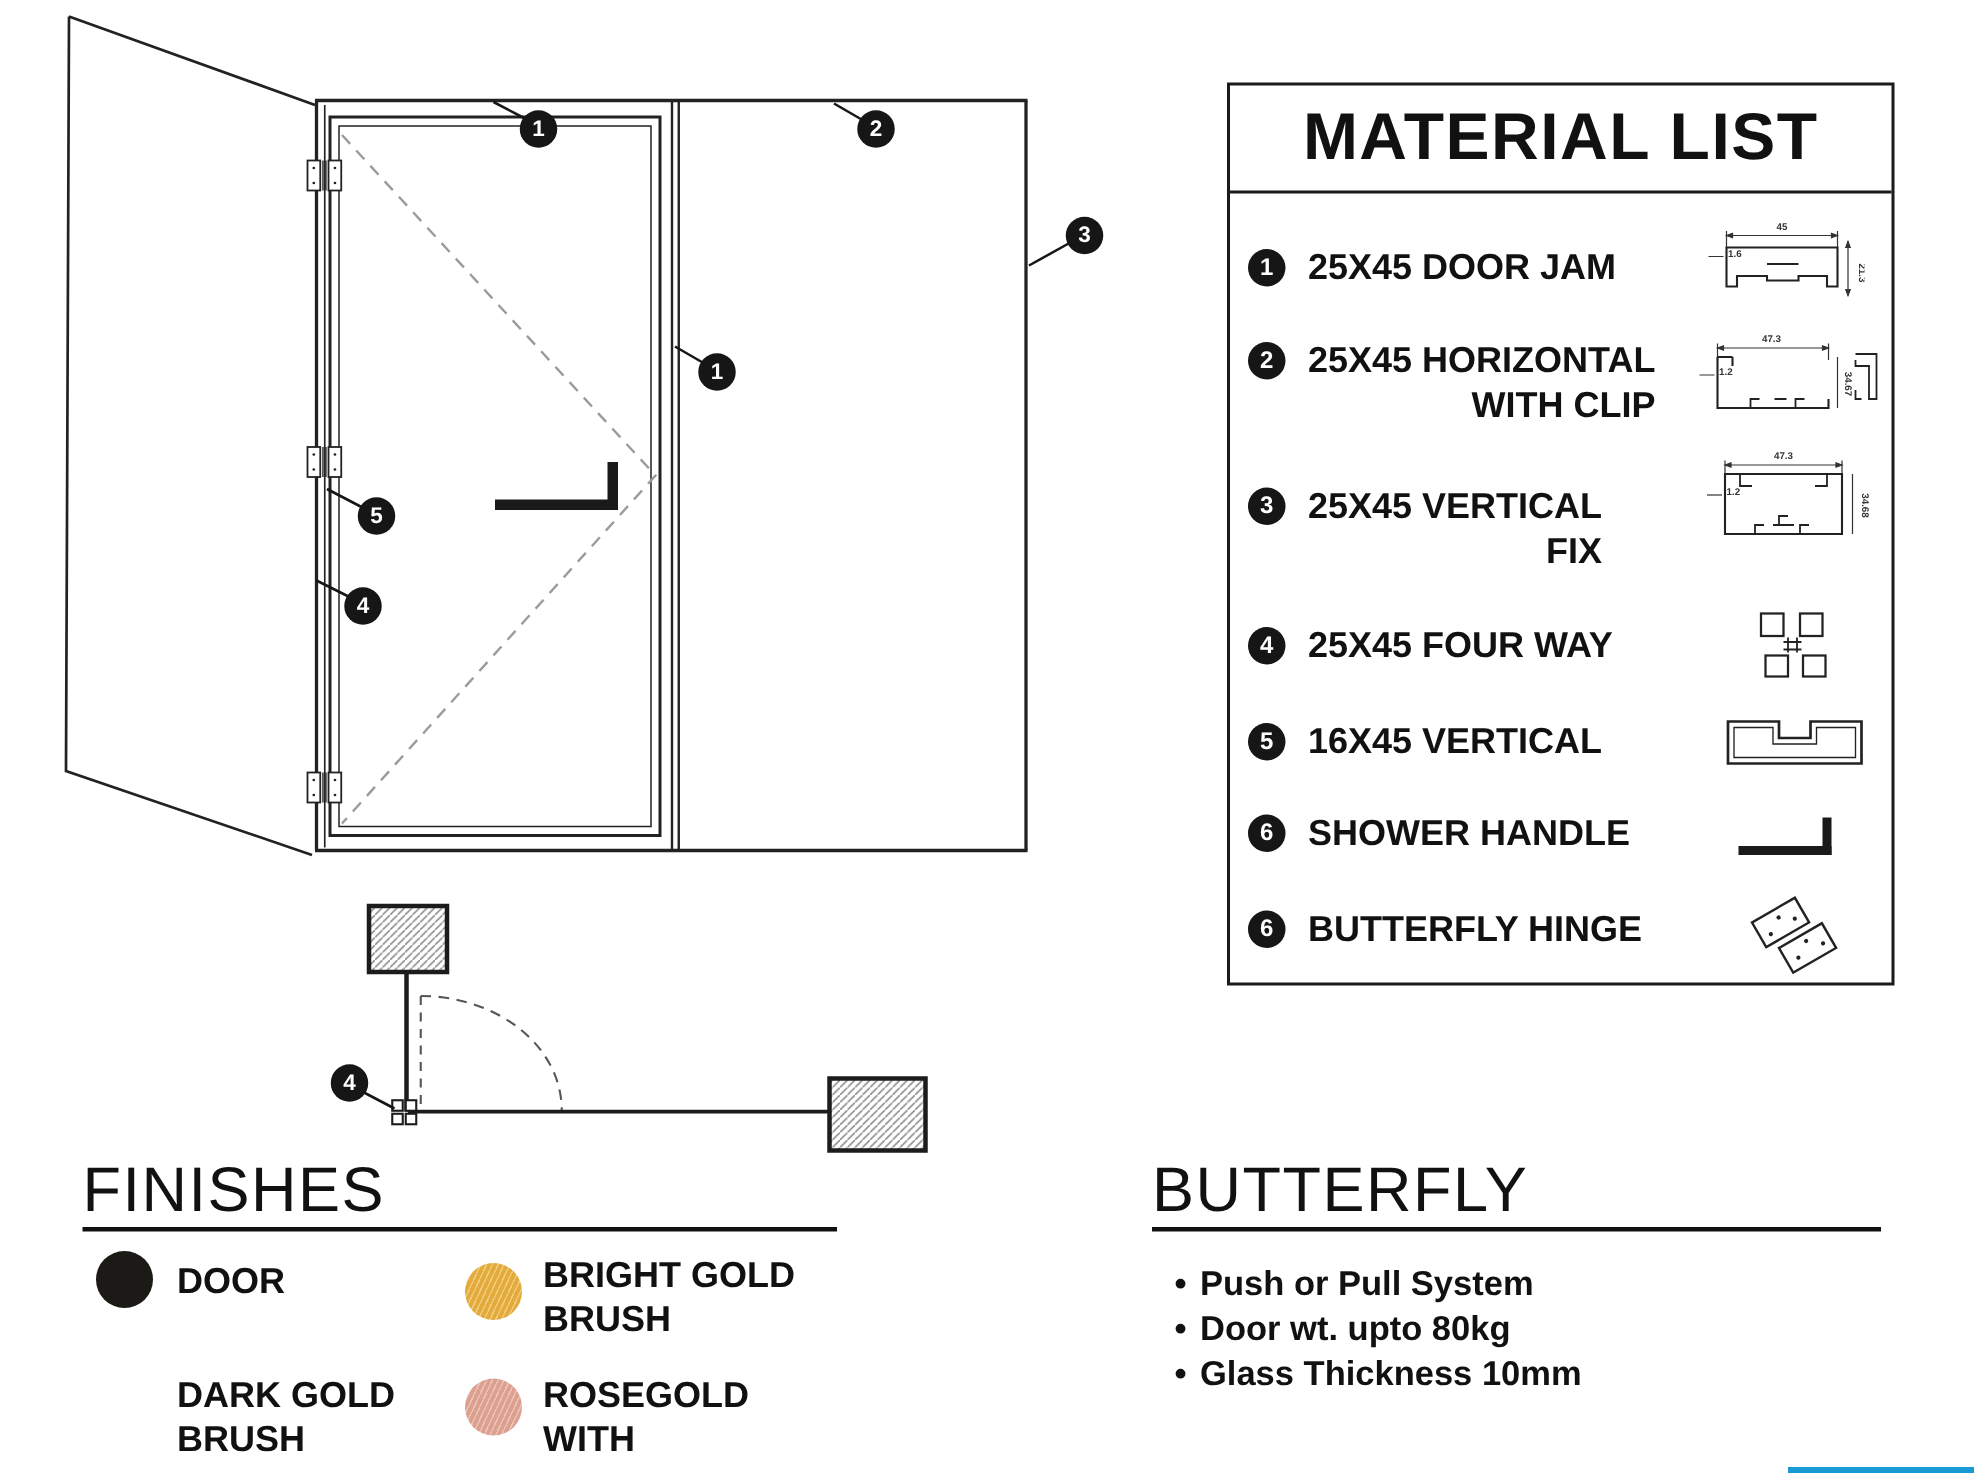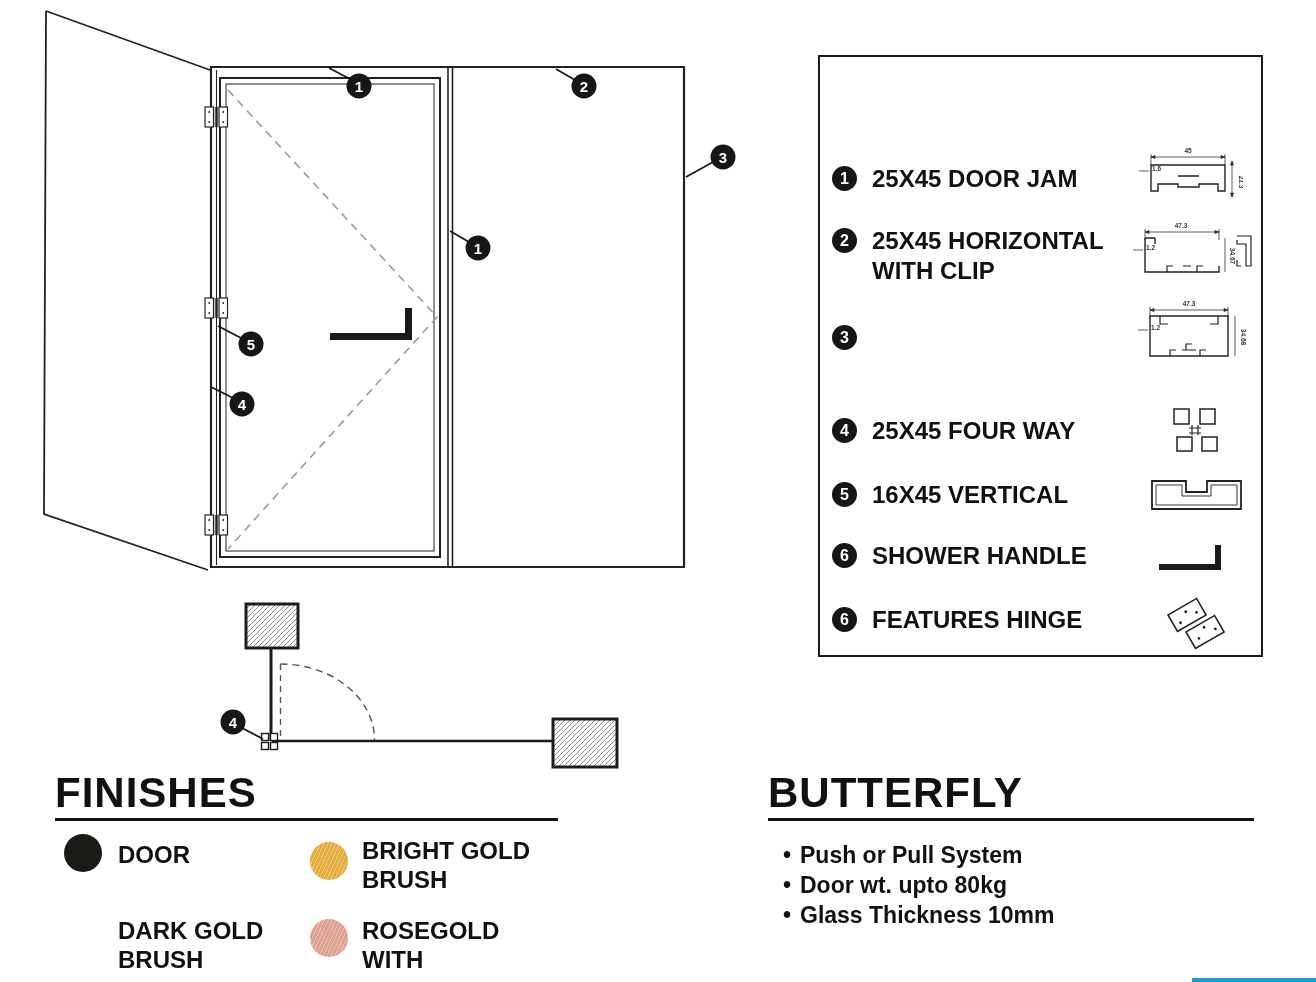"MATERIAL LIST" div.title { html: none -> <div>MATERIAL LIST</div> }
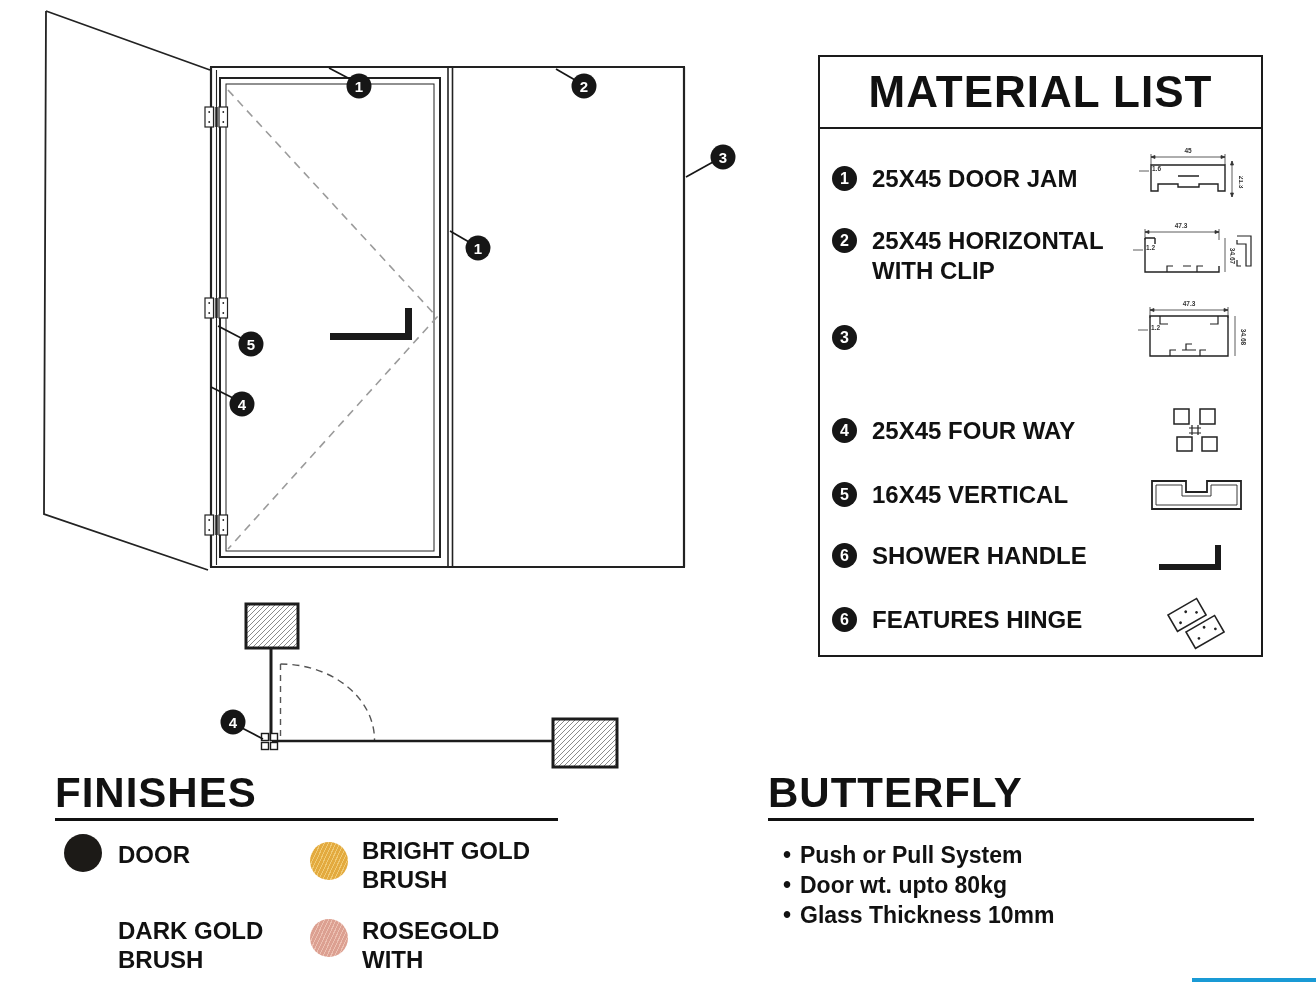"25X45 DOOR JAM" .mrow .mlabel { text-align: none -> right }
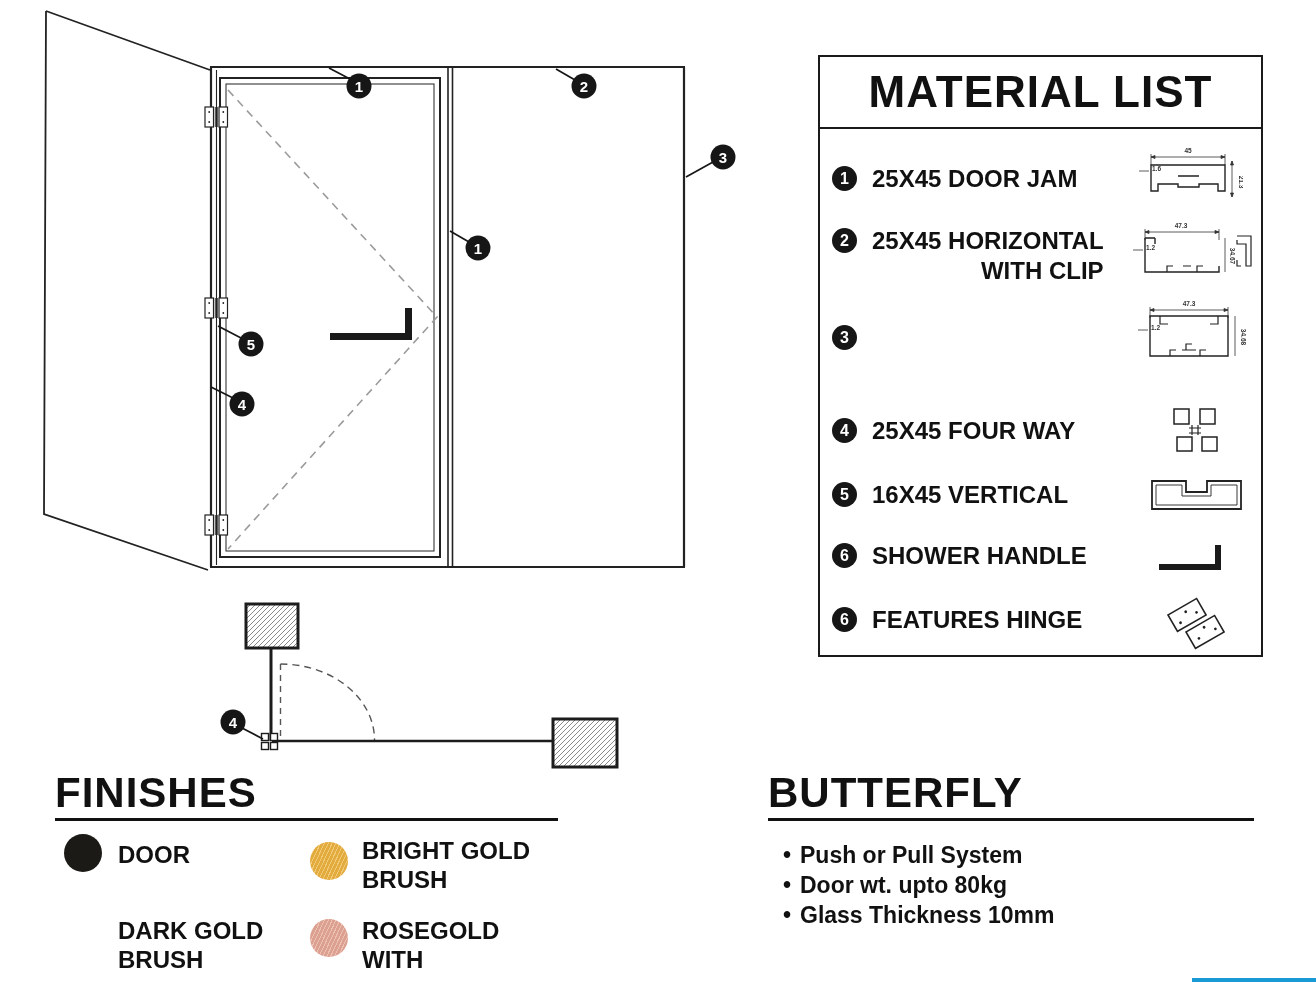"25X45 VERTICAL" div.mlabel { html: none -> <div>25X45 VERTICAL FIX</div> }
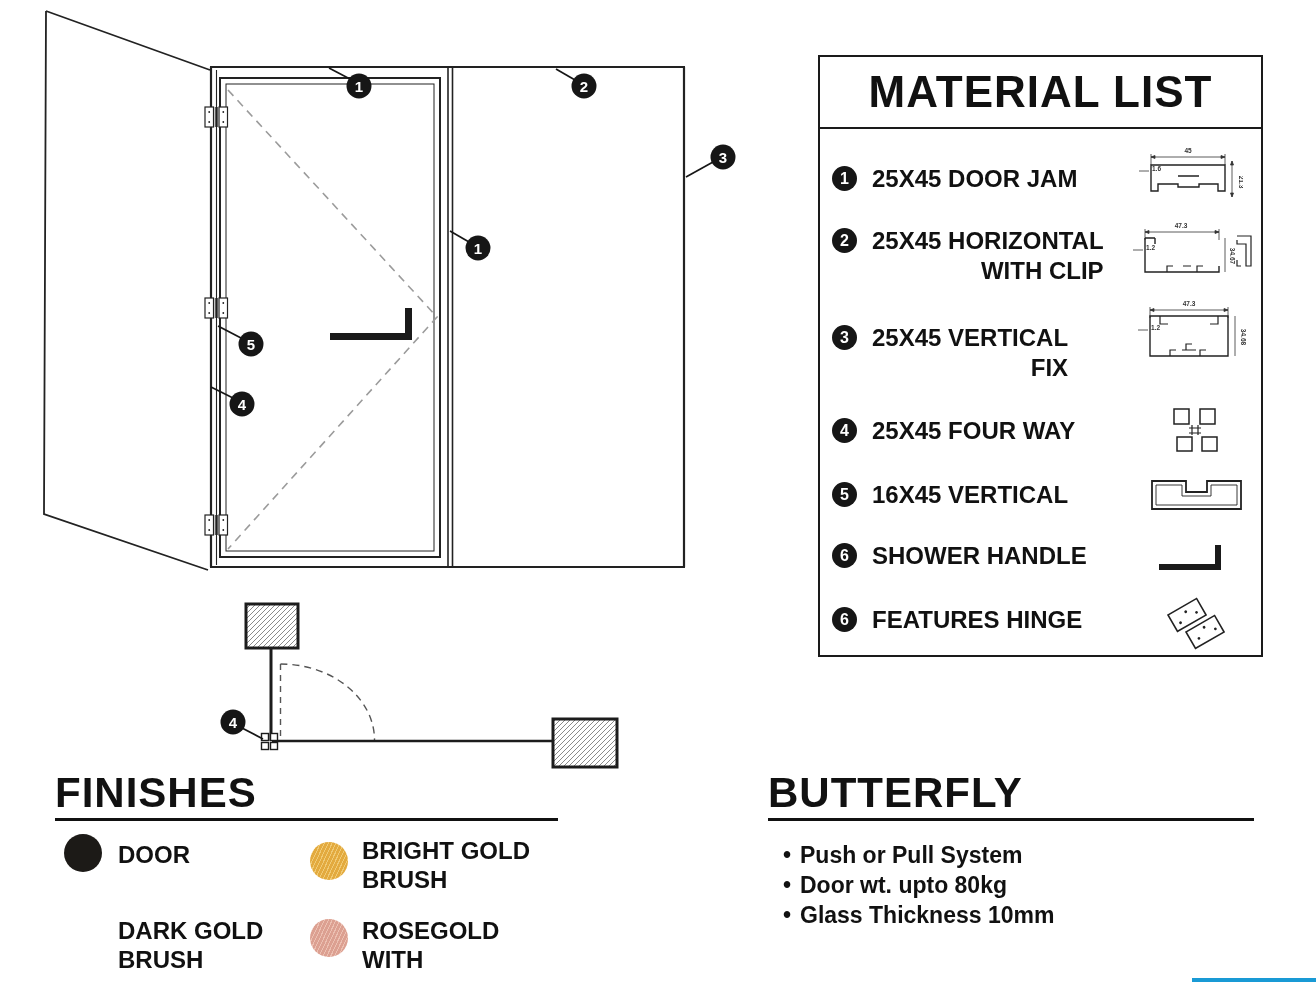"FEATURES HINGE" div.mlabel { text: FEATURES -> BUTTERFLY }
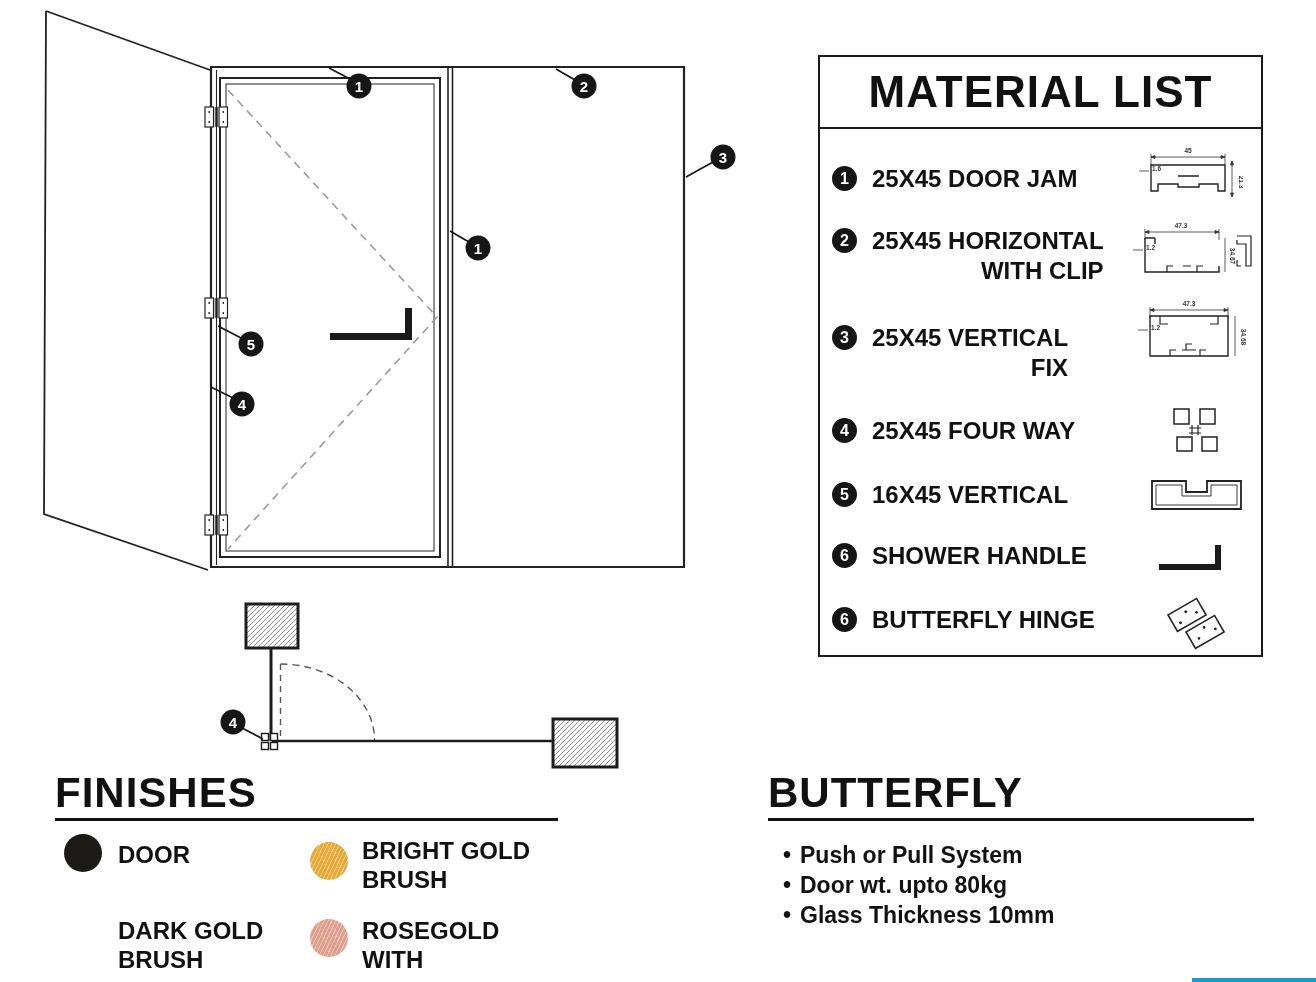"FINISHES" .bighead { font-weight: bold -> normal }
